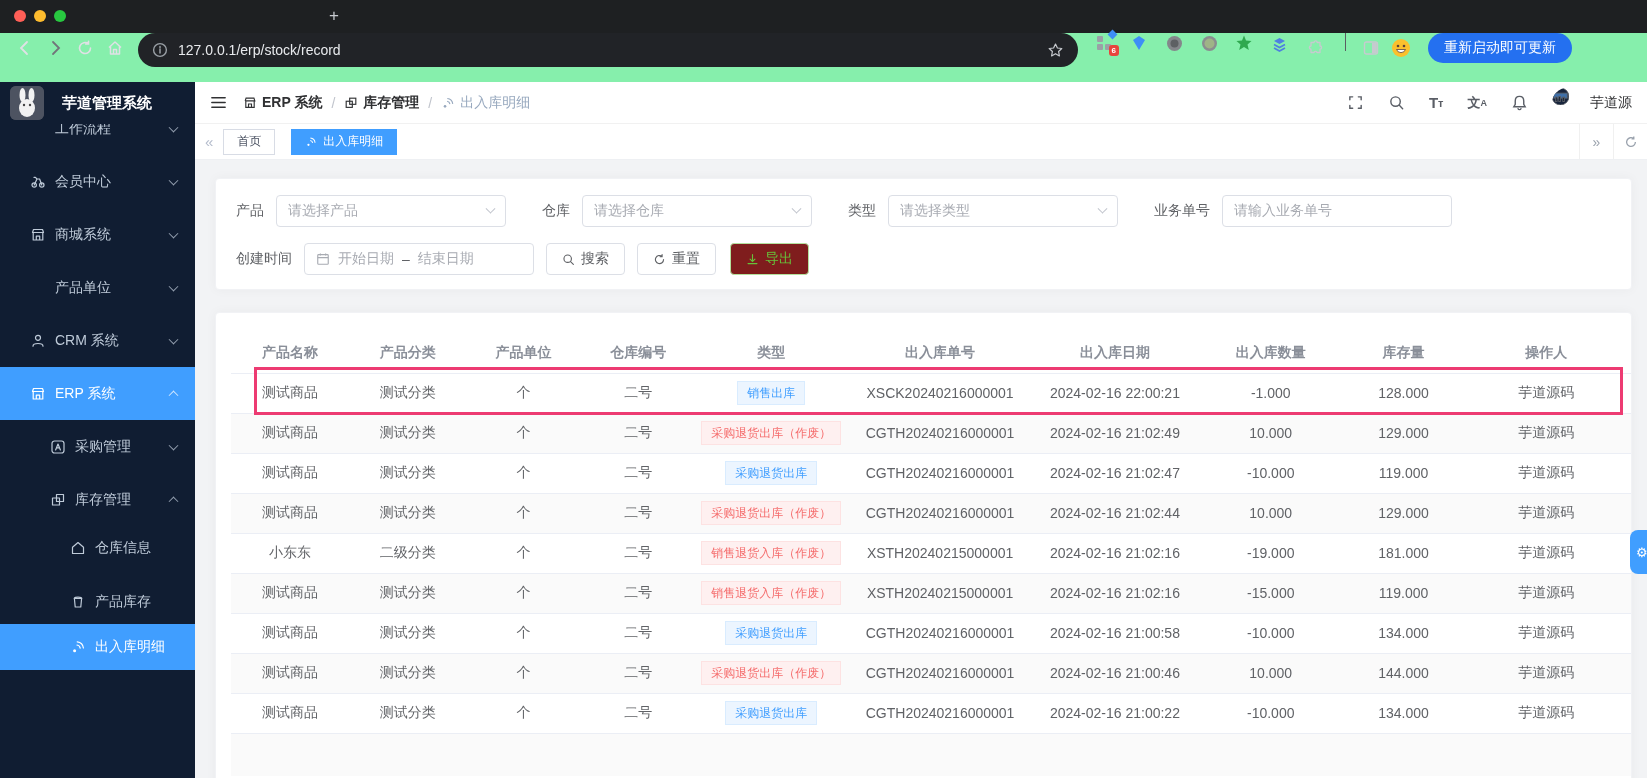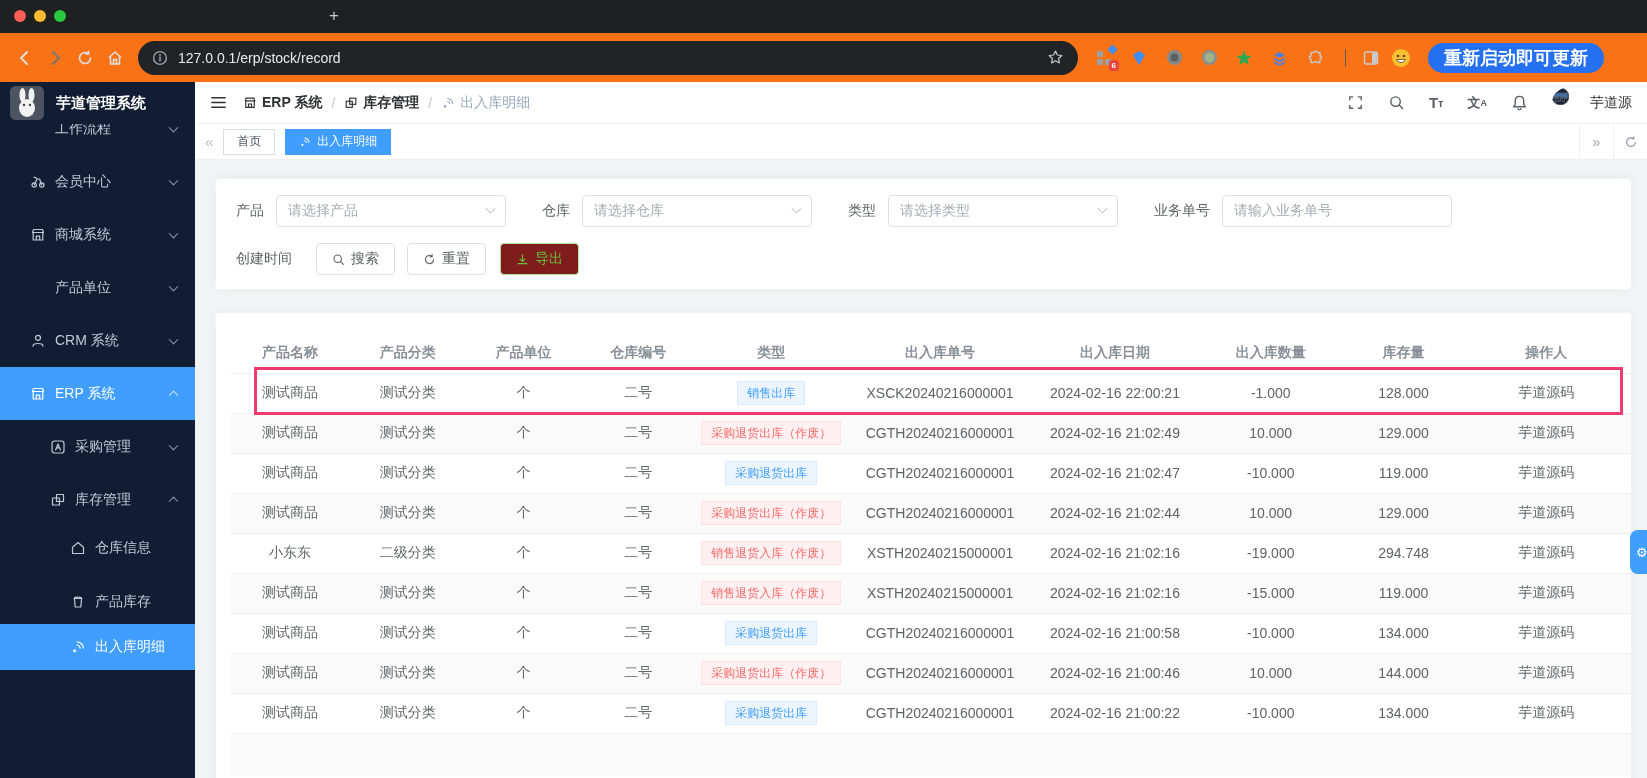"127.0.0.1/erp/stock/record" .toolbar { align-items: center -> flex-start; background: #f97316 -> #86efac }
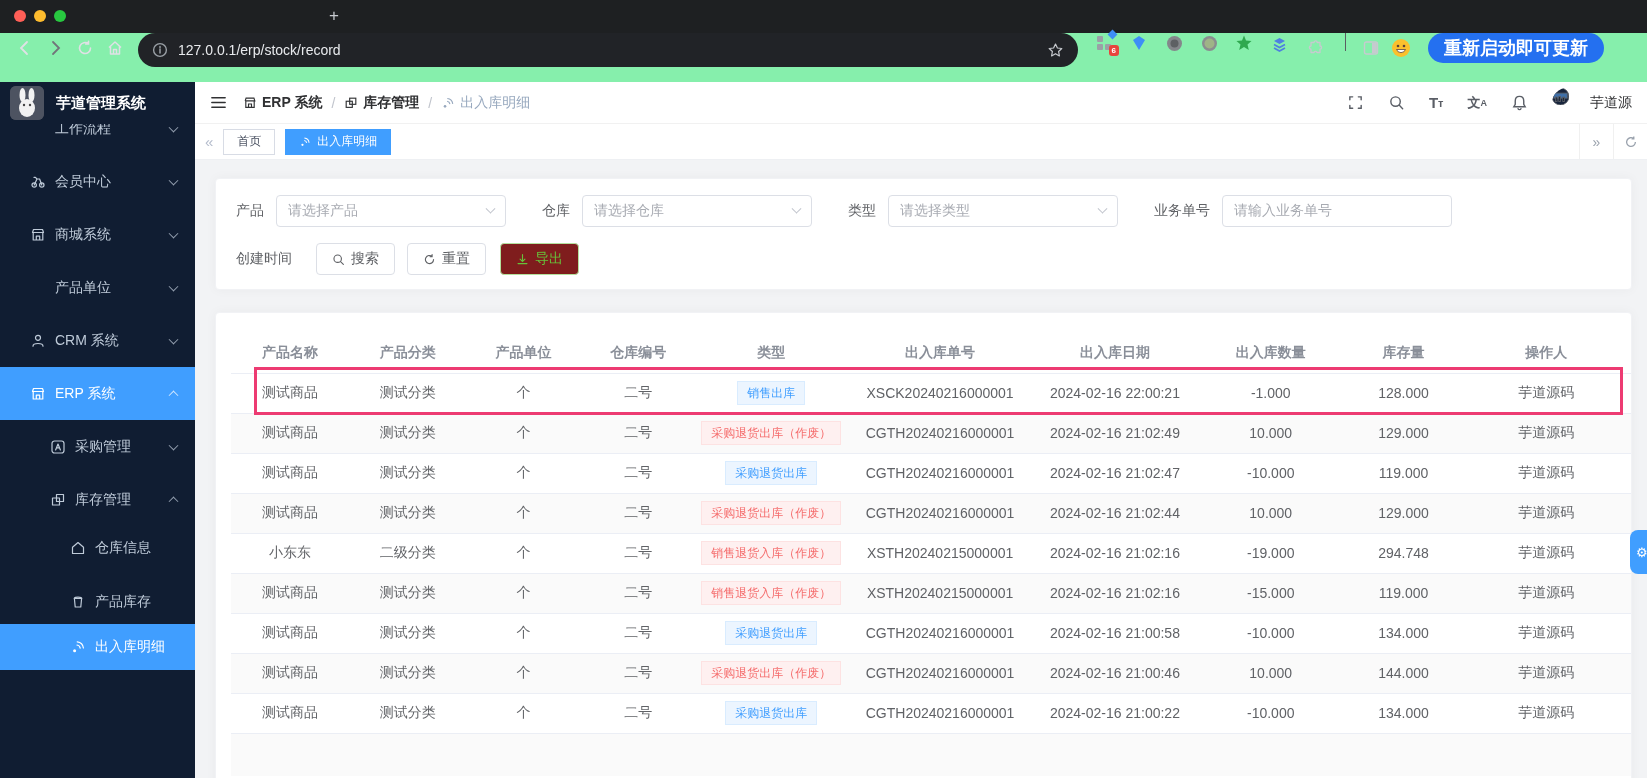"重新启动即可更新" .update-pill { font-size: 18px -> 14px; font-weight: bold -> normal }
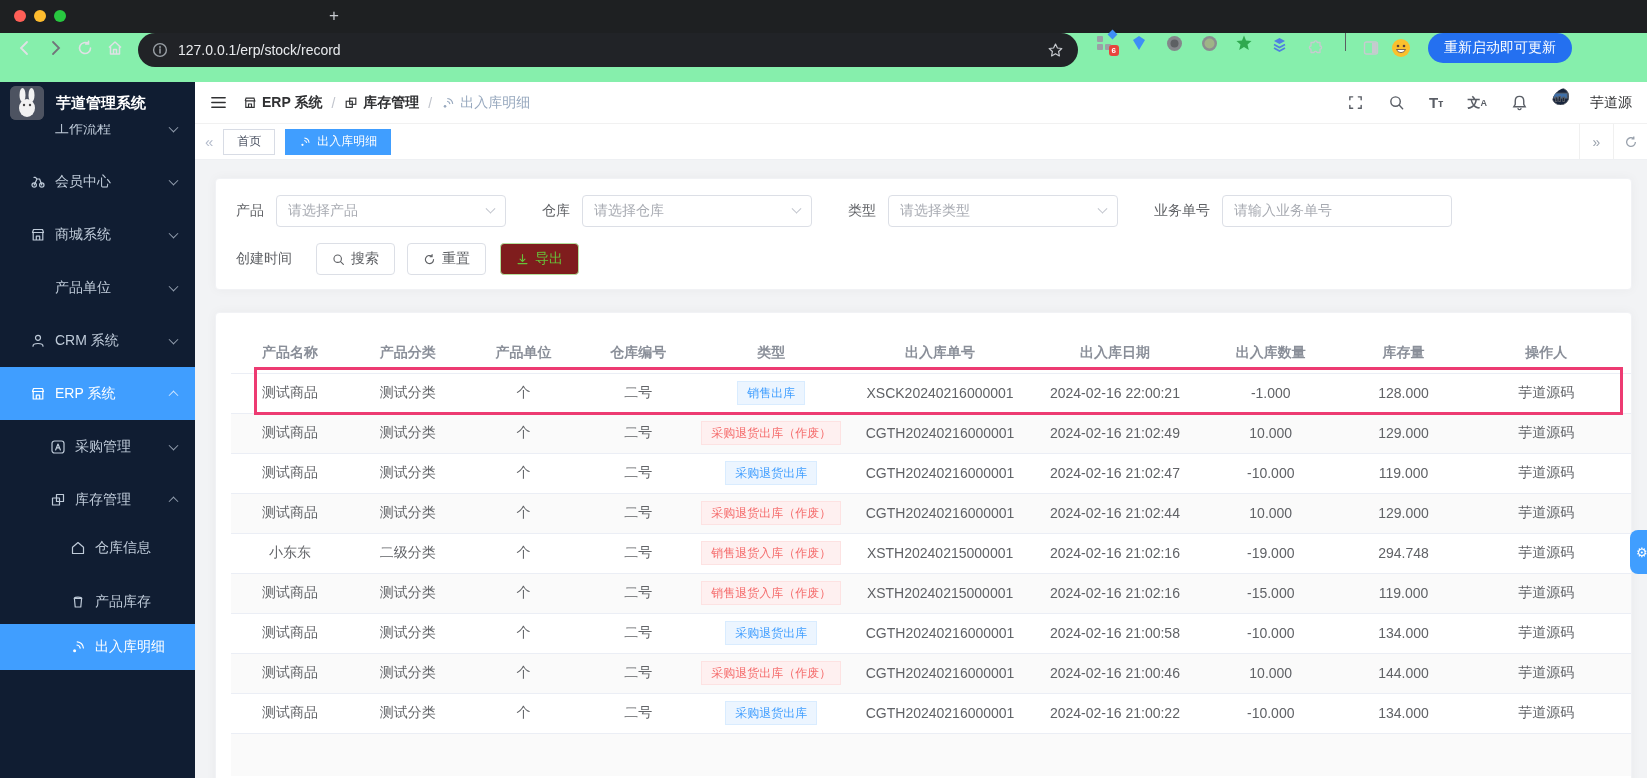"芋道管理系统" .logo-row { gap: 12px -> 18px }
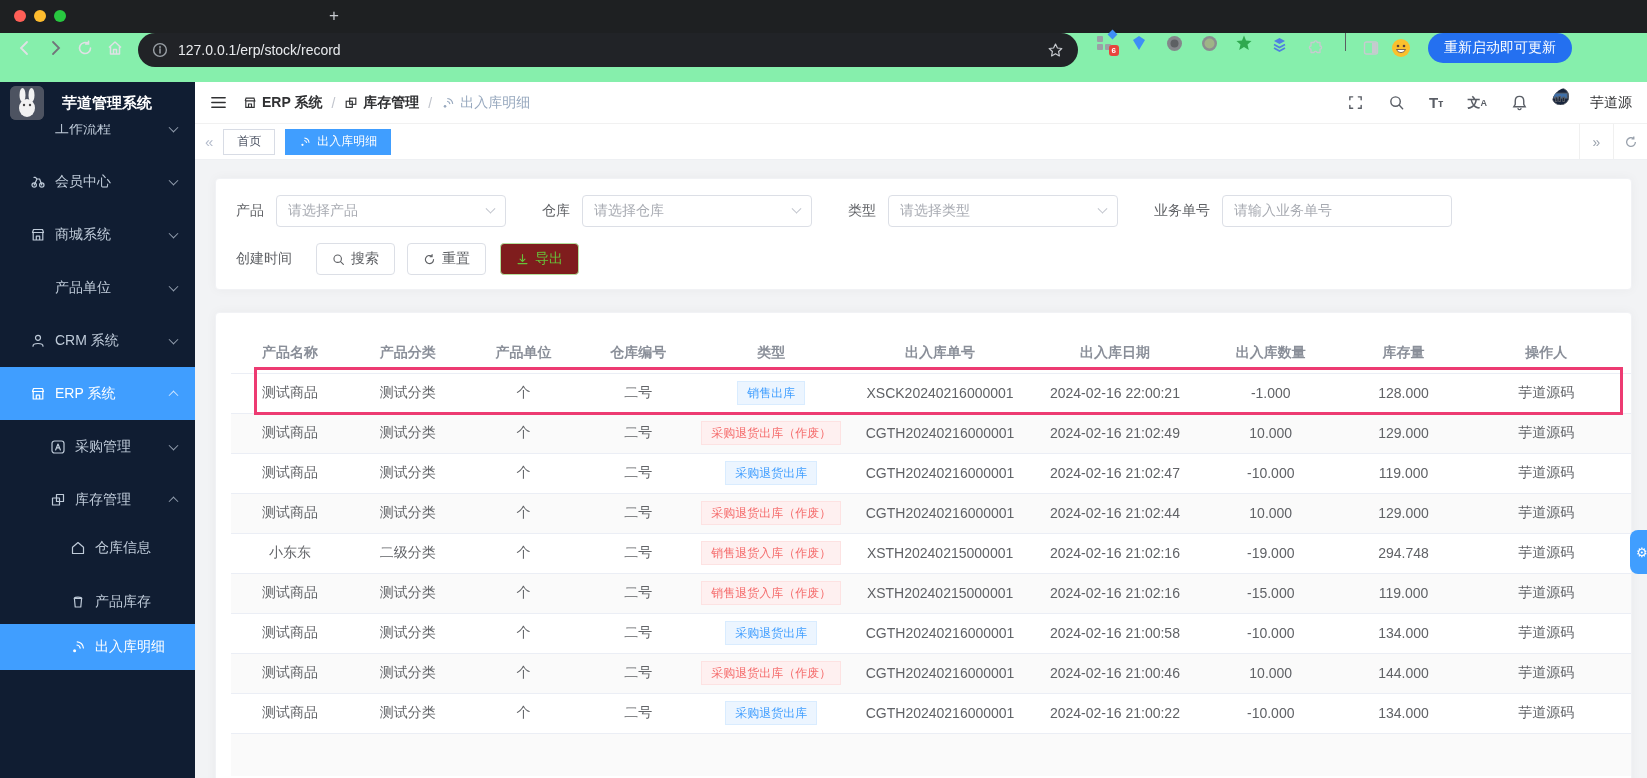"首页" .tag { margin-right: 10px -> 16px }
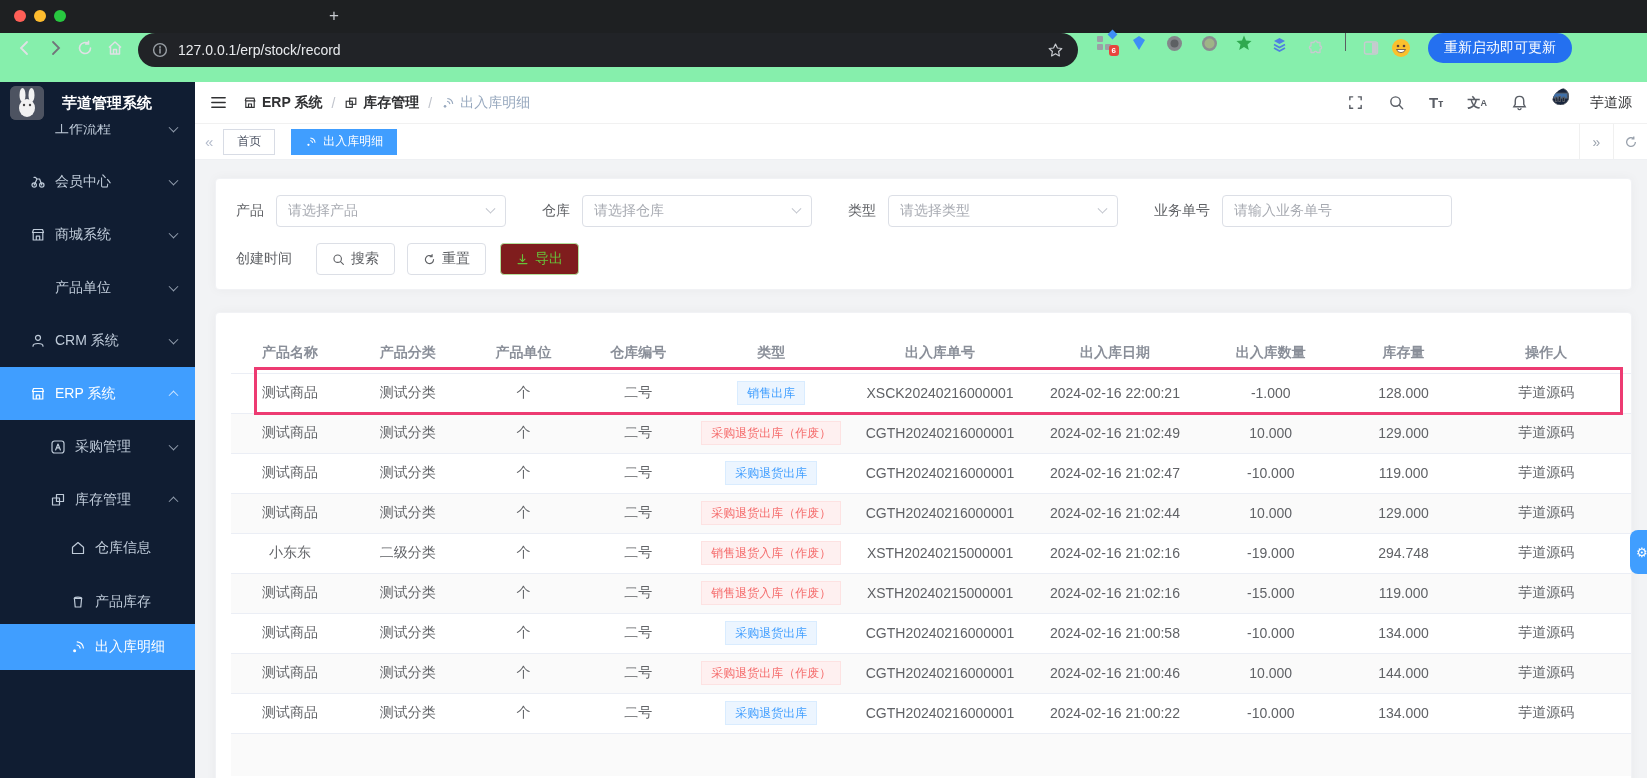"开始日期" div.tinput { html: none -> <div> <svg> <rect></rect> <path></path> </svg> <span>开始日期</span> <span>–</span> <span>结束日期</span> </div> }
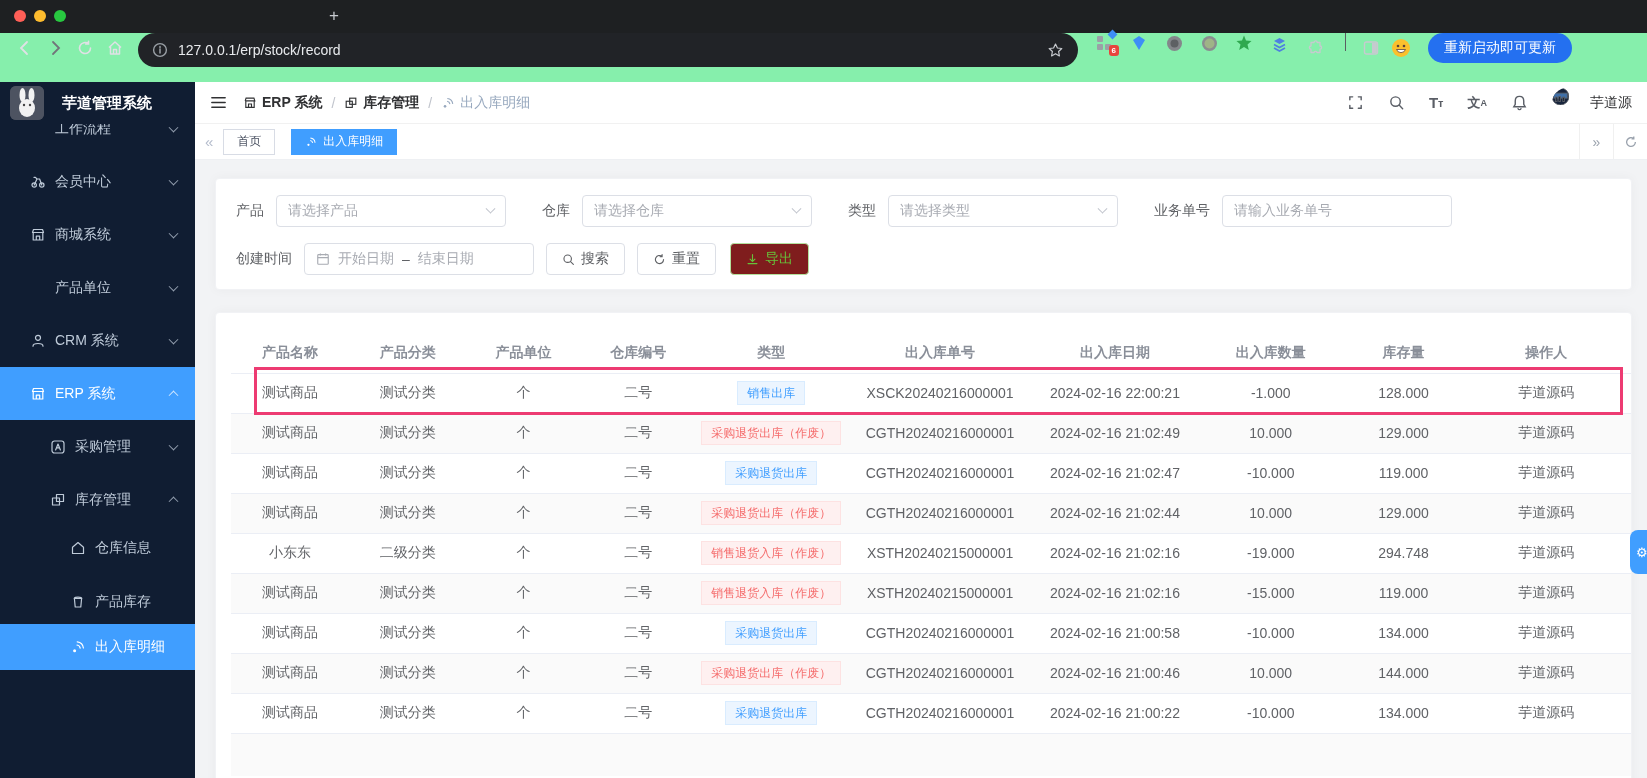"294.748" td { text: 294.748 -> 181.000 }
